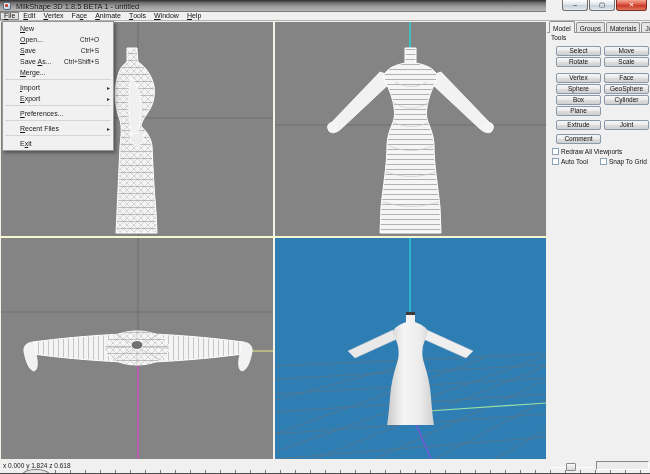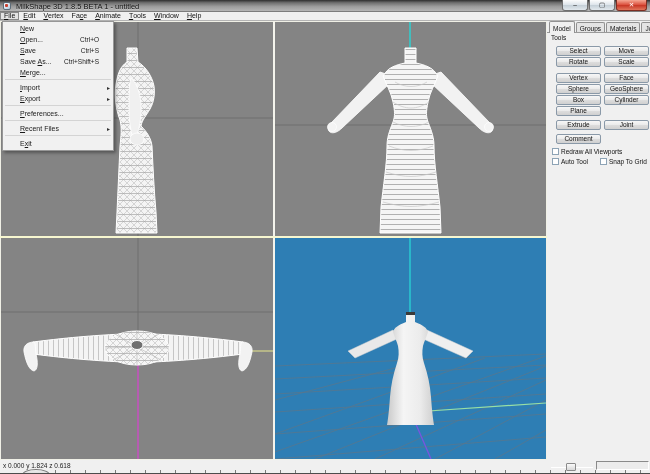"MilkShape 3D 1.8.5 BETA 1" .titlebar { width: 650px -> 546px }
